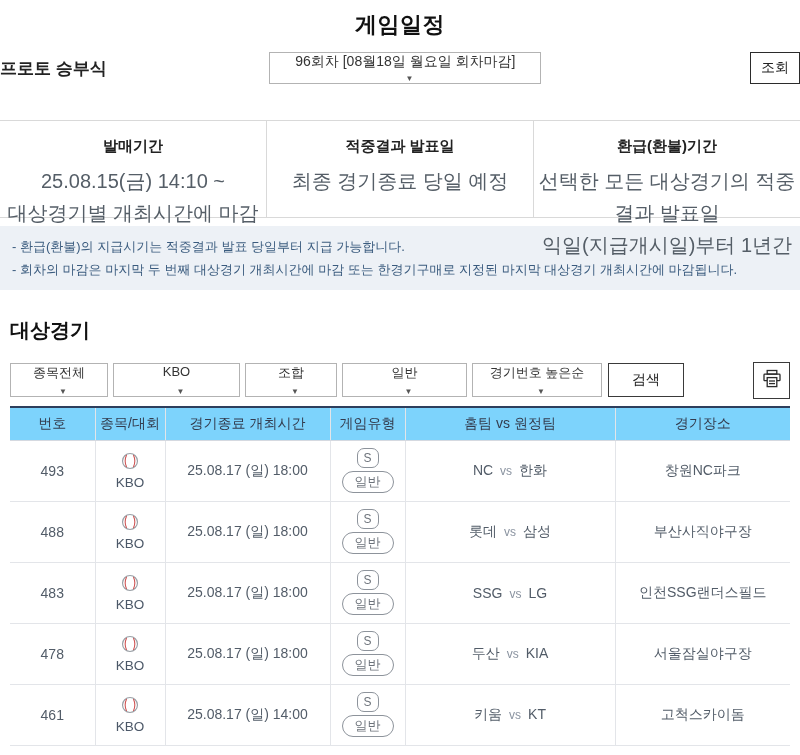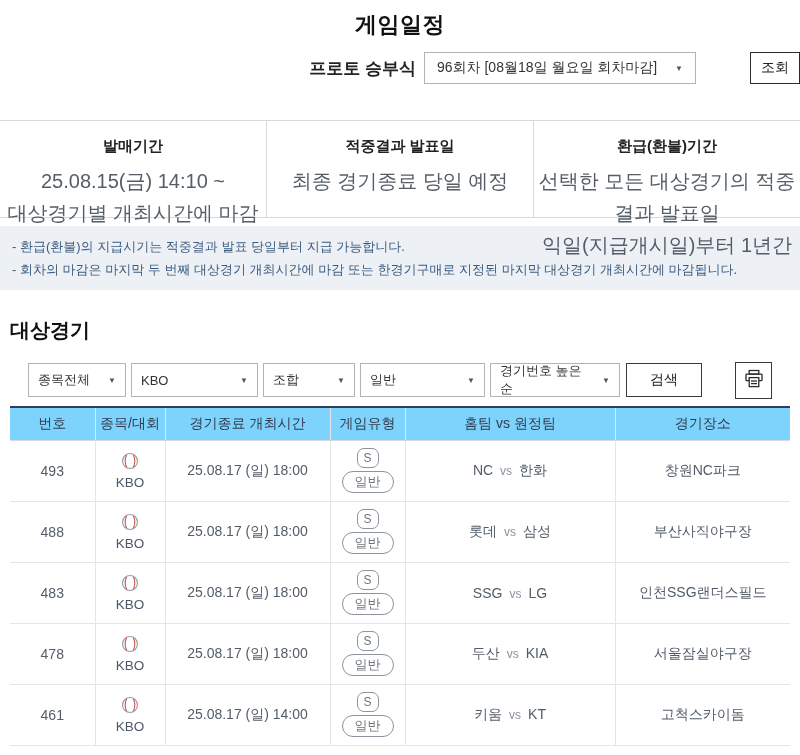"프로토 승부식" .proto-row { gap: 8px -> 28px; justify-content: flex-end -> space-between }
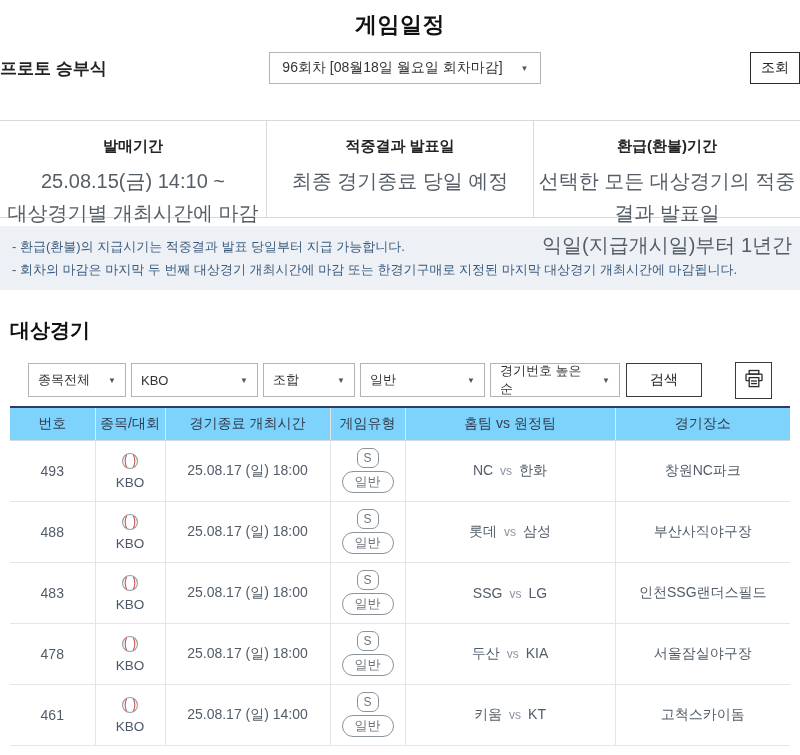"96회차 [08월18일 월요일 회차마감]" .selectbox { flex-direction: none -> column }
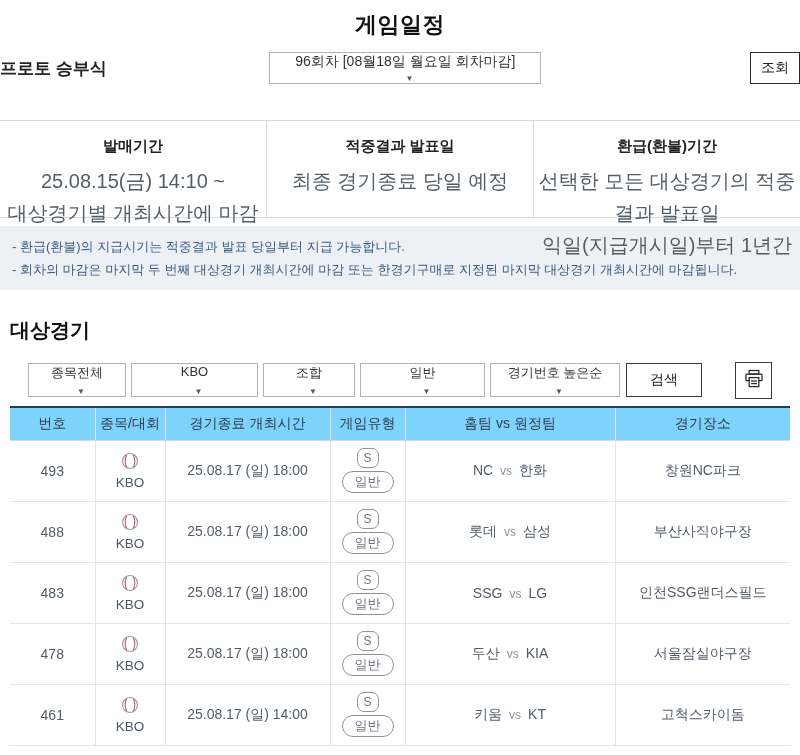"종목전체" .filter-bar { padding: 0 28px -> 0 10px }
